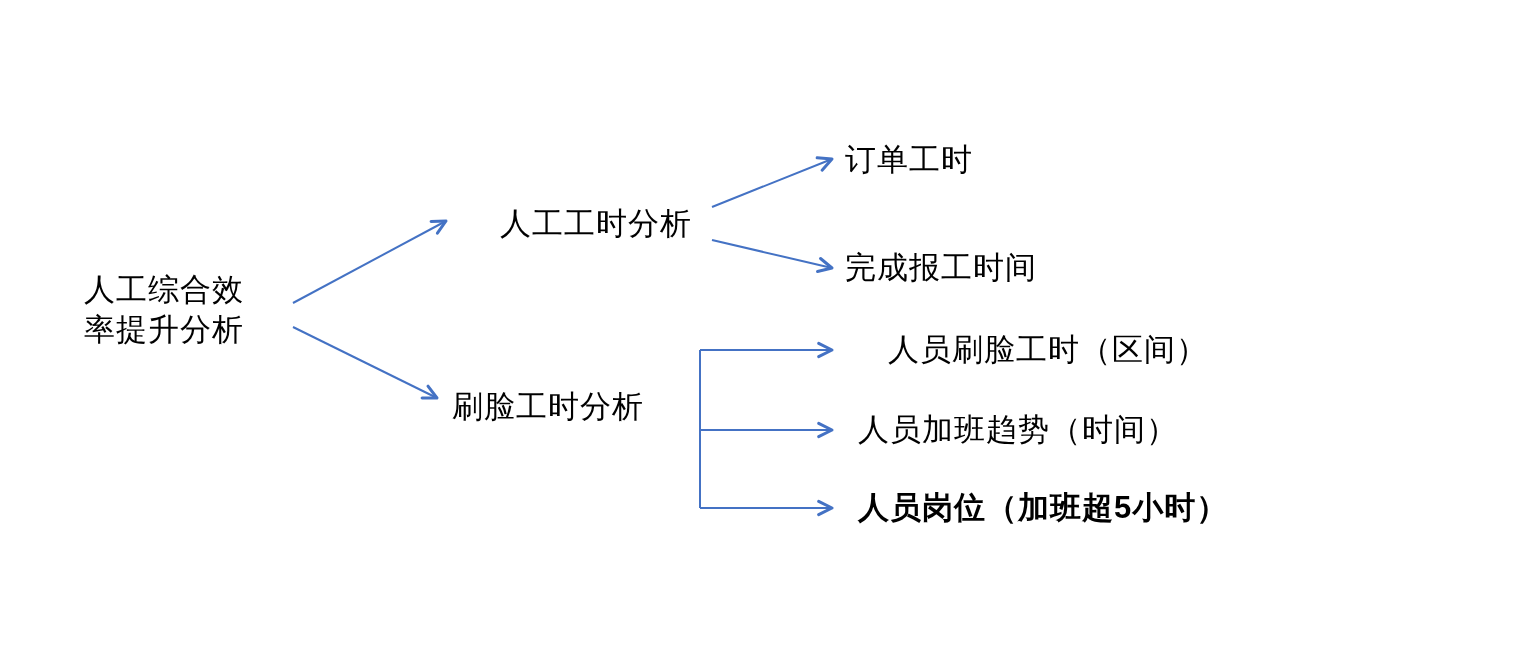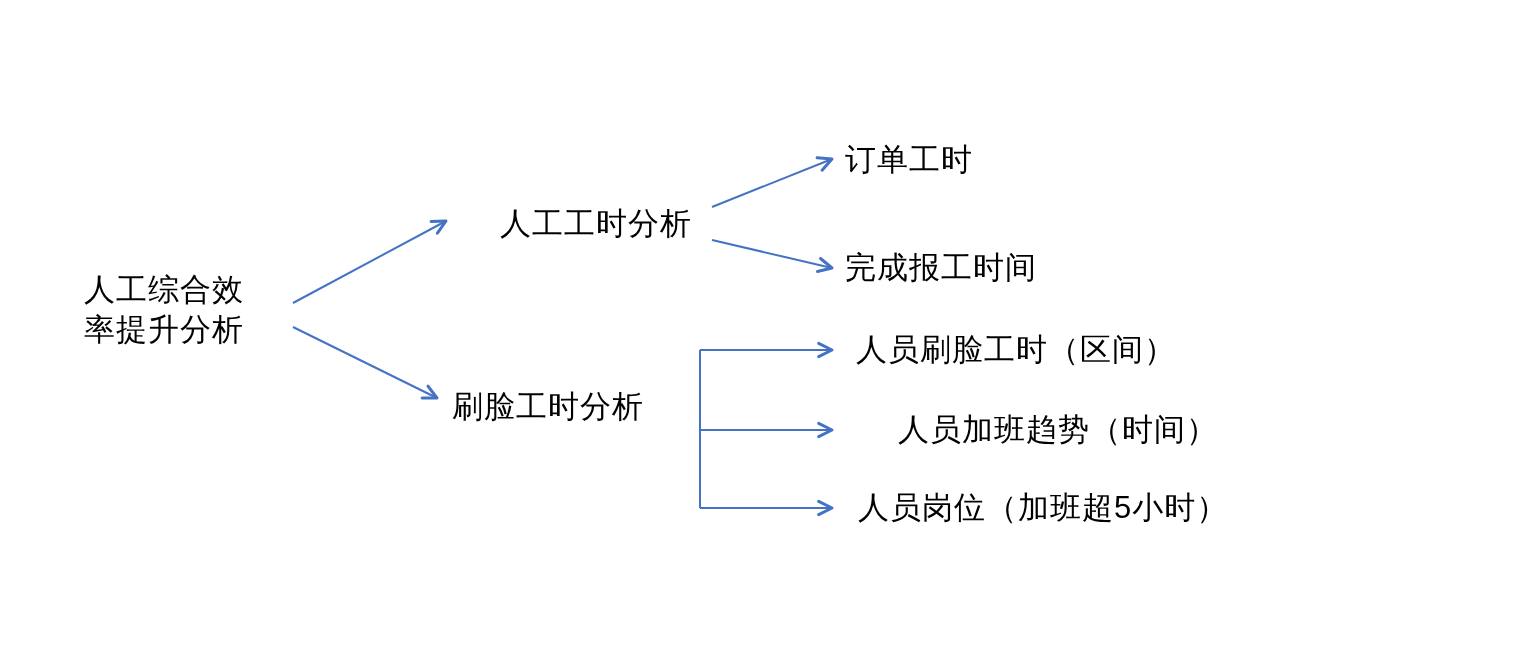"人员刷脸工时（区间）" div.node { left: 856px -> 888px }
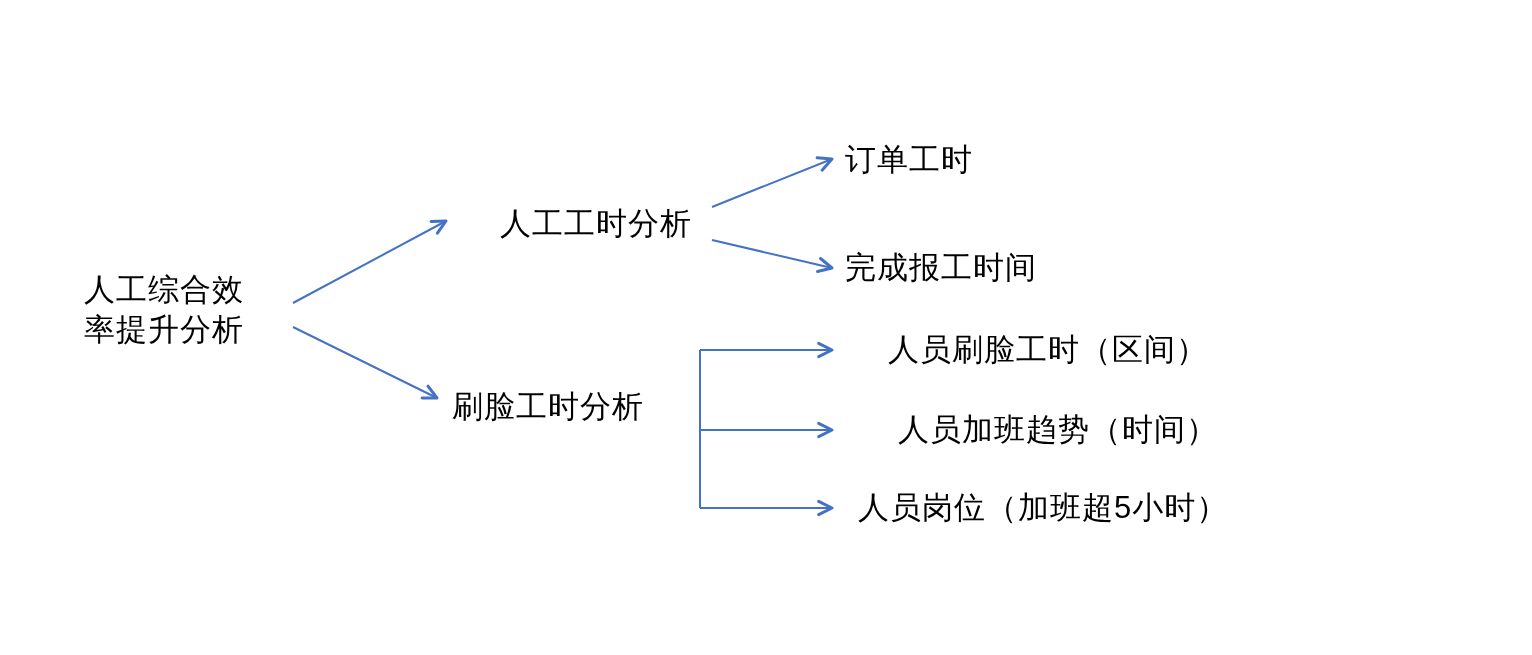"人员加班趋势（时间）" div.node { margin-left: 40px -> none }
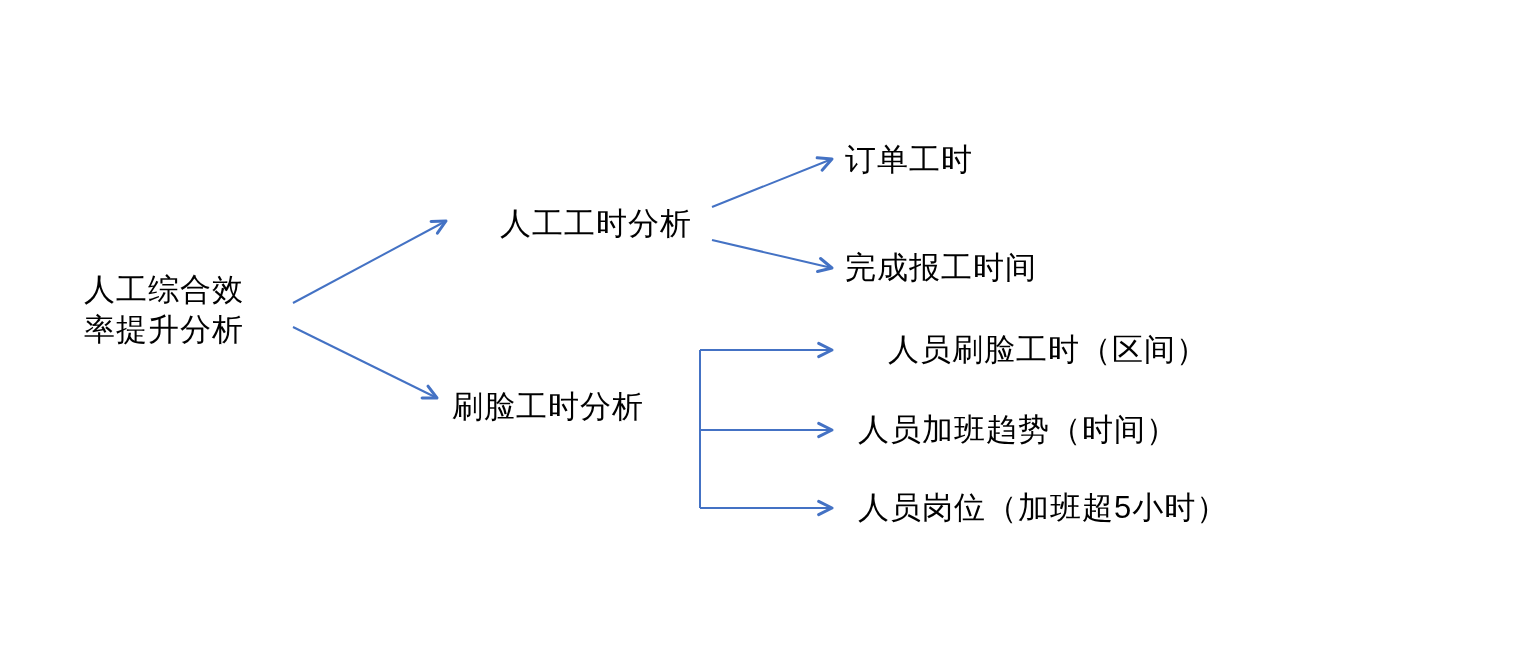"人员岗位（加班超5小时）" div.node { font-weight: none -> bold }
